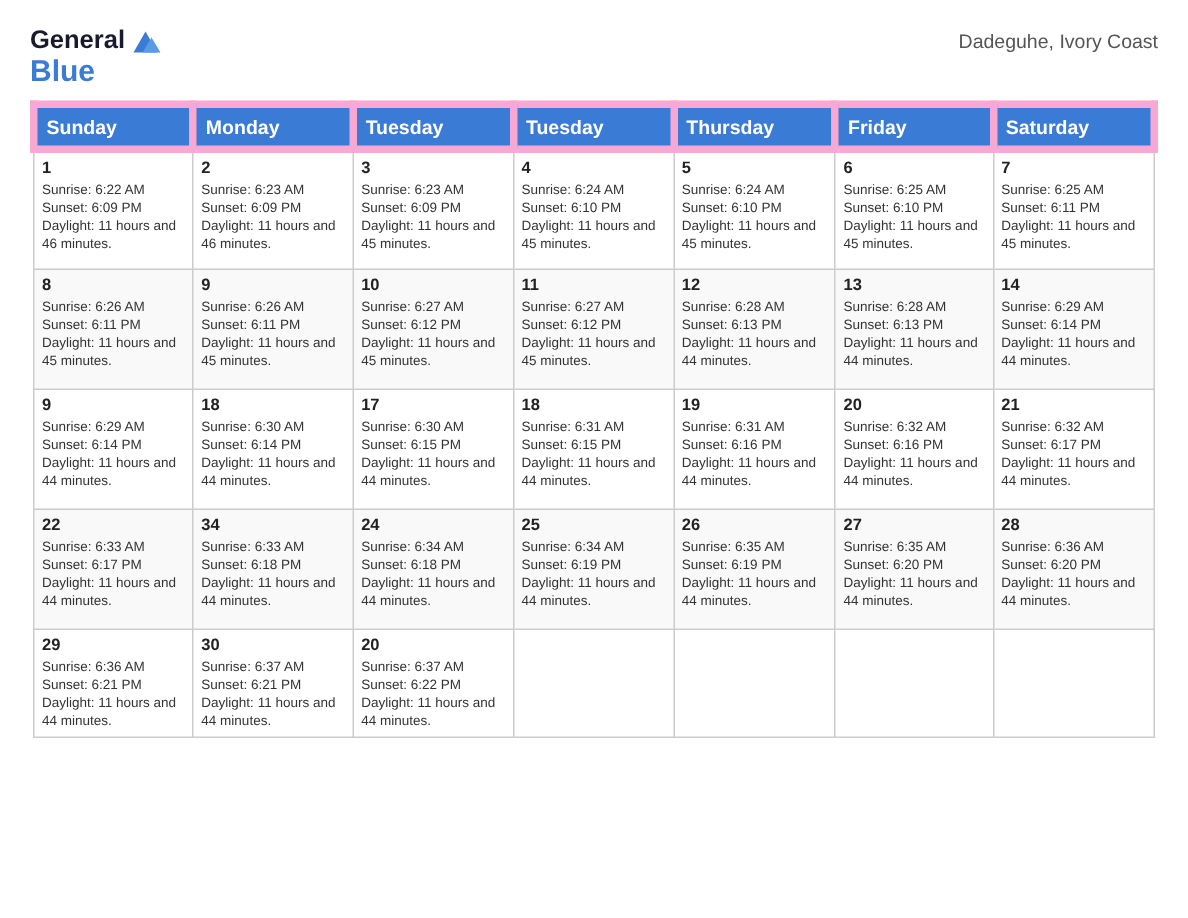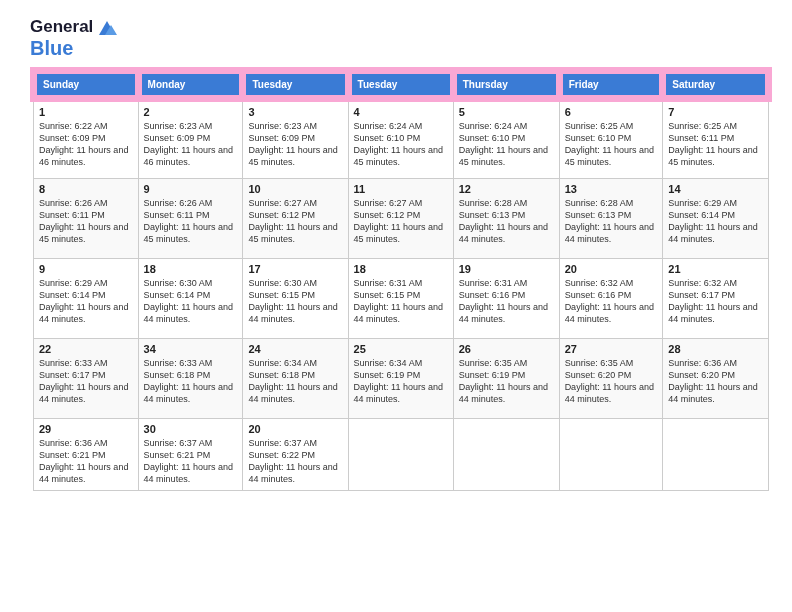"General" .page { padding: 18px 20px 10px 30px -> 18px 20px 10px 20px }
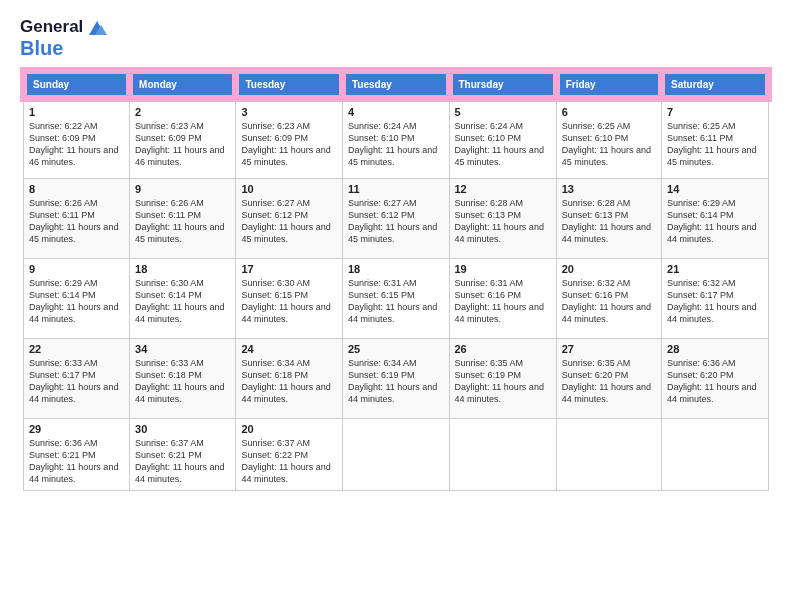"Dadeguhe, Ivory Coast" div.location { html: none -> <div>Dadeguhe, Ivory Coast</div> }
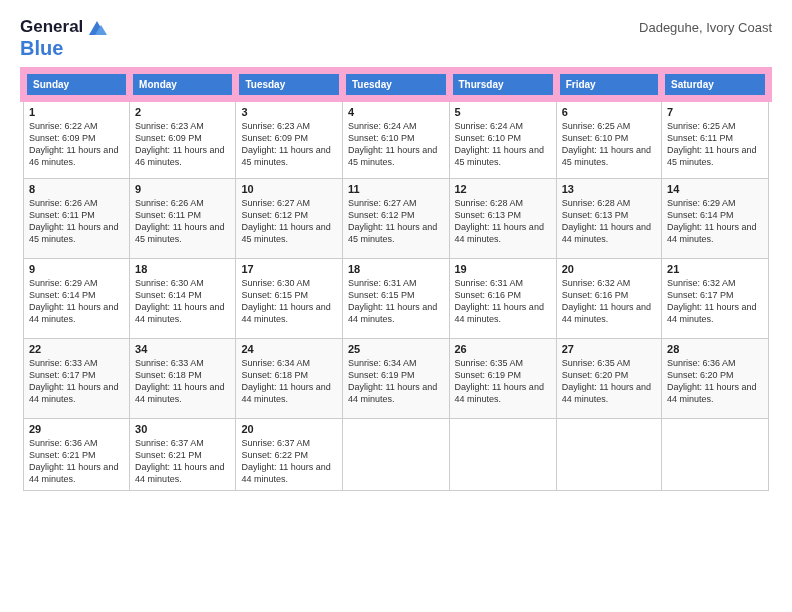"Sunday" .calendar th { border: 7px solid #f9a8d4 -> 5px solid #f9a8d4; font-size: 10px -> 13px }
